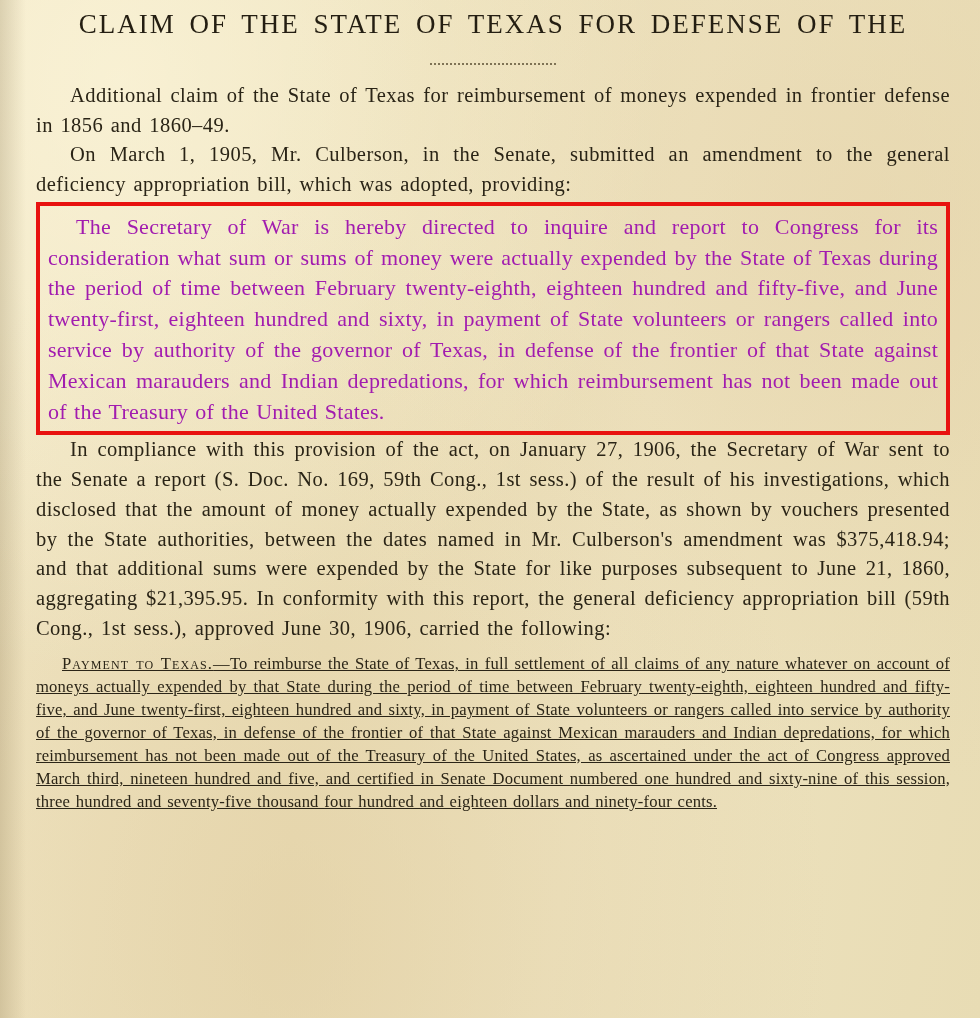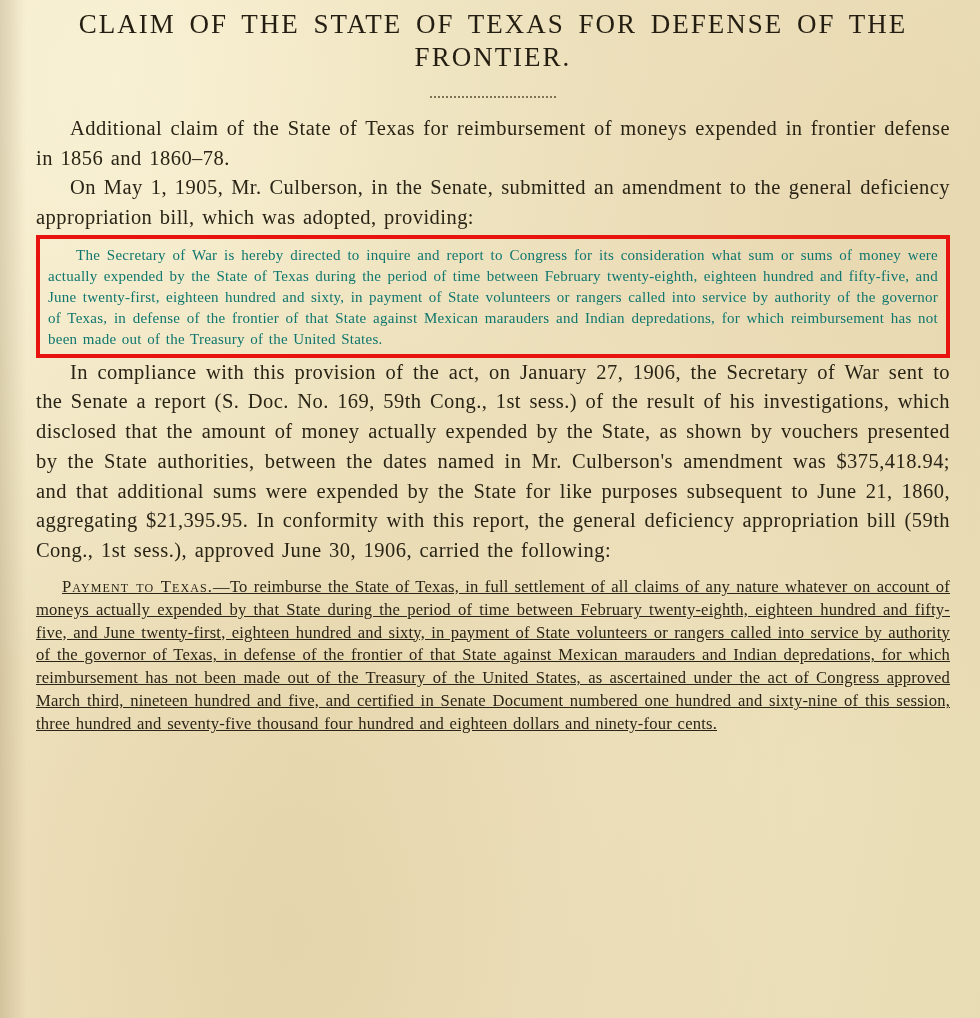"FRONTIER." span.line2 { html: <span>FRONTIER.</span> -> none }
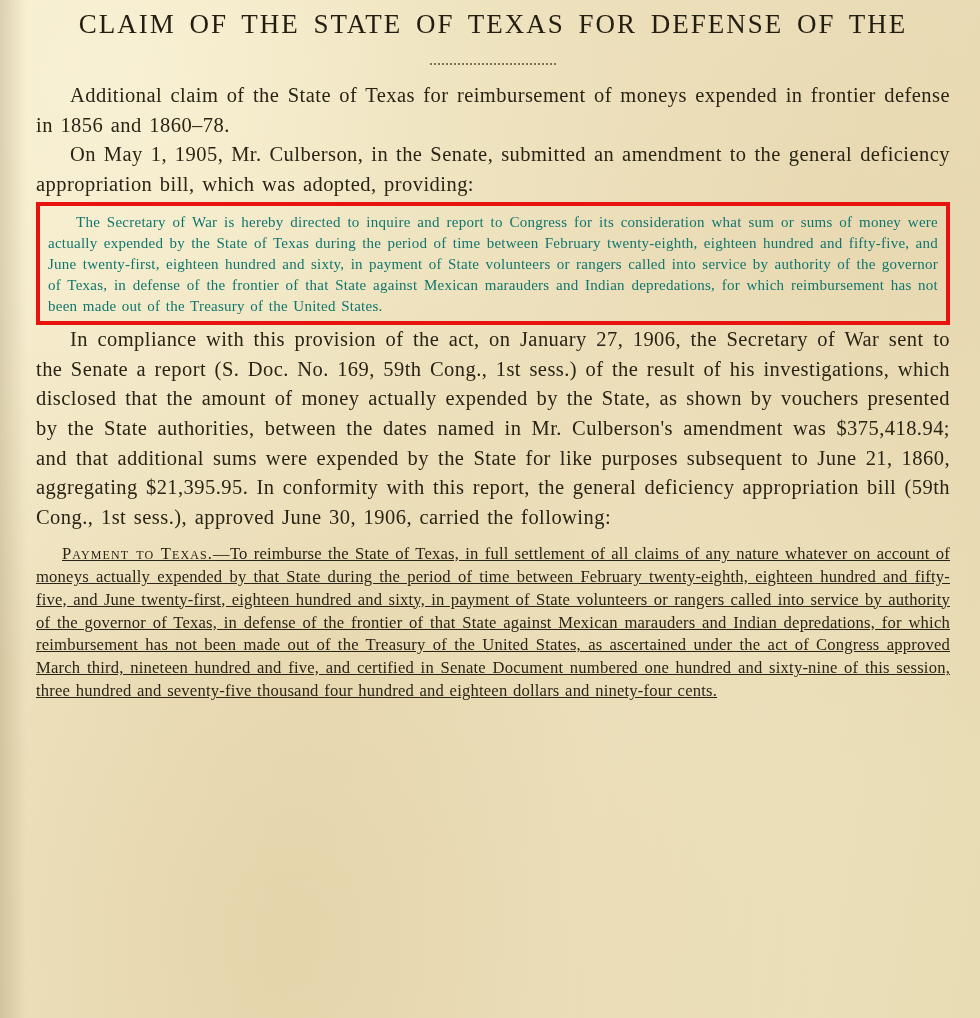"Additional claim of the State" p.body-para { text: 78 -> 49 }
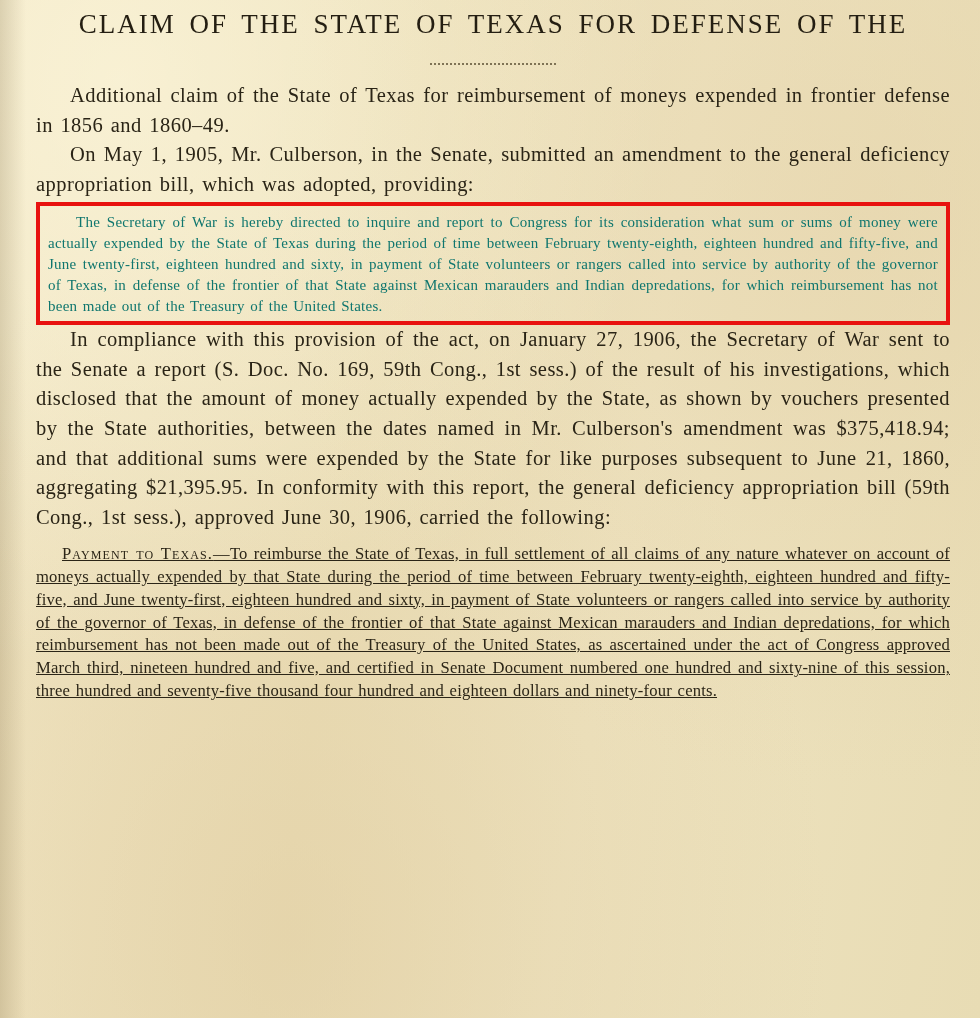"On May 1, 1905, Mr." p.body-para { text: May -> March }
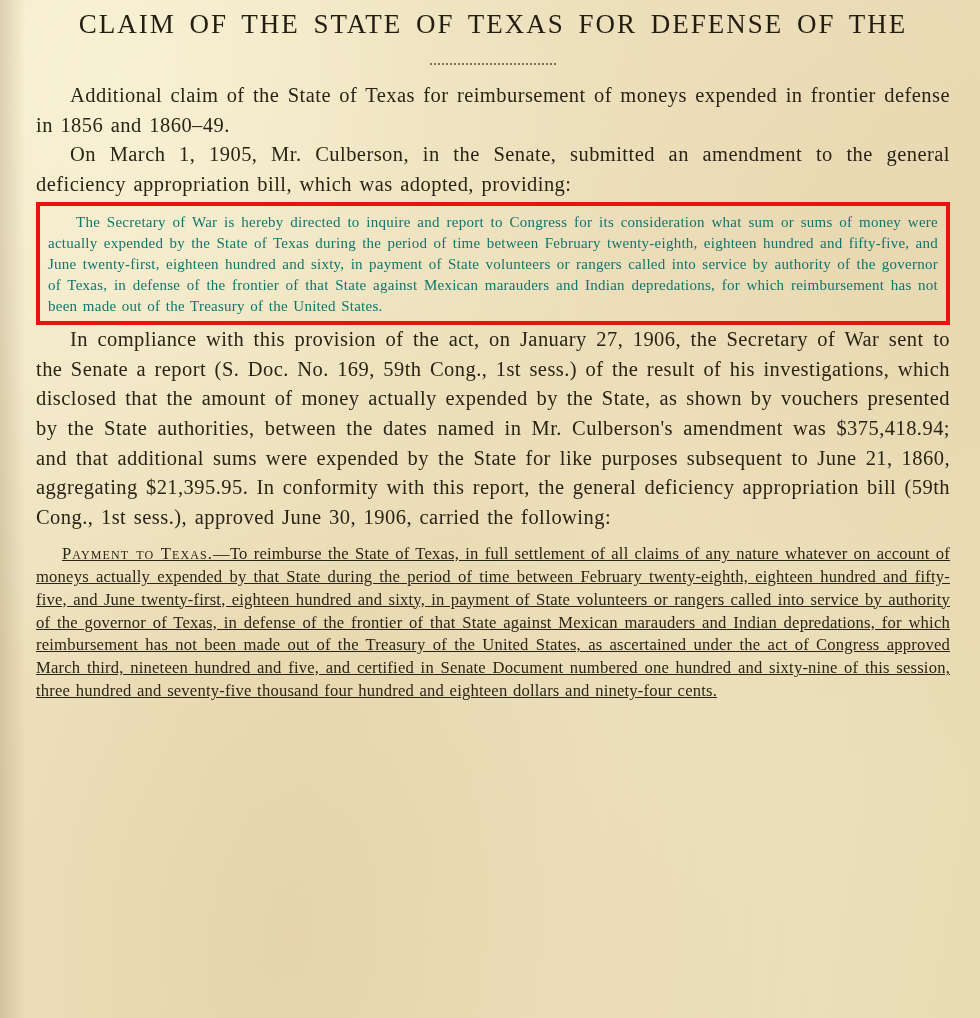"The Secretary of War is" .quote-text { color: #0f766e -> #a21caf; font-size: 15px -> 22px }
